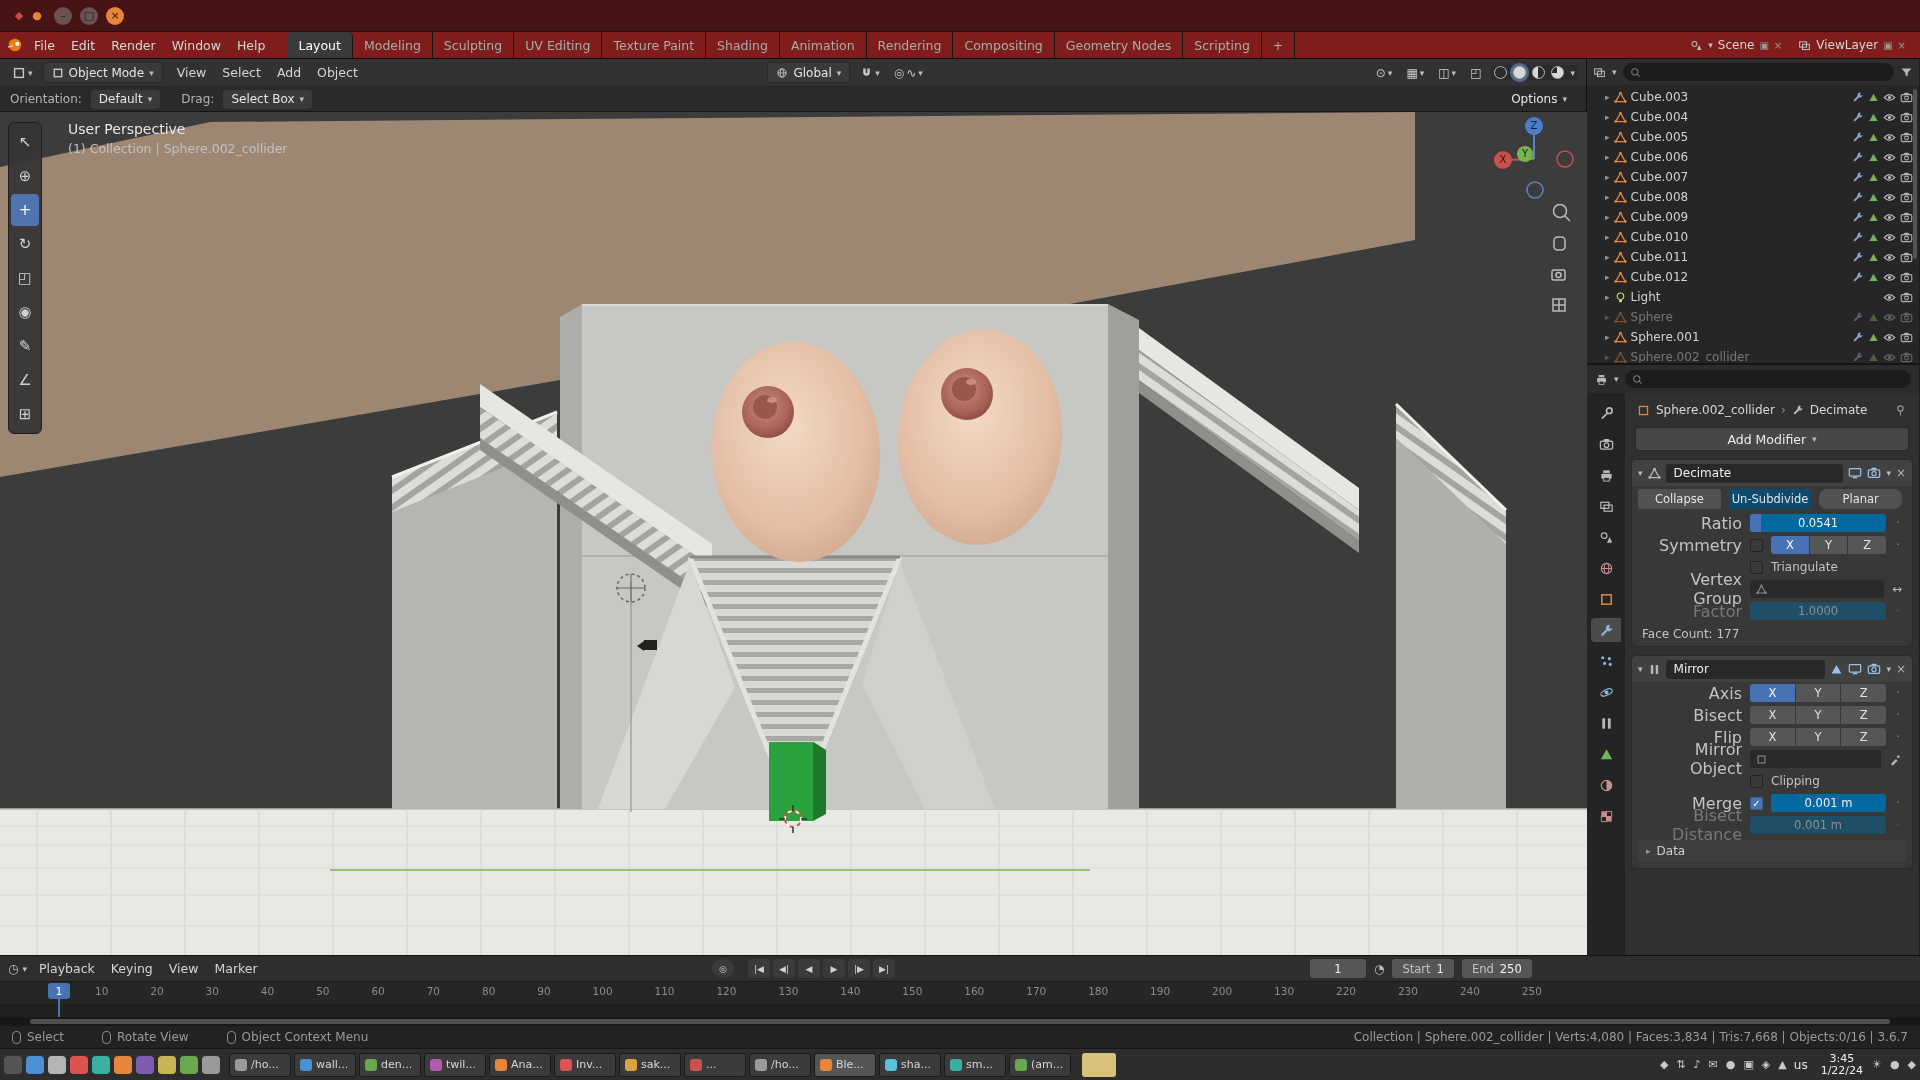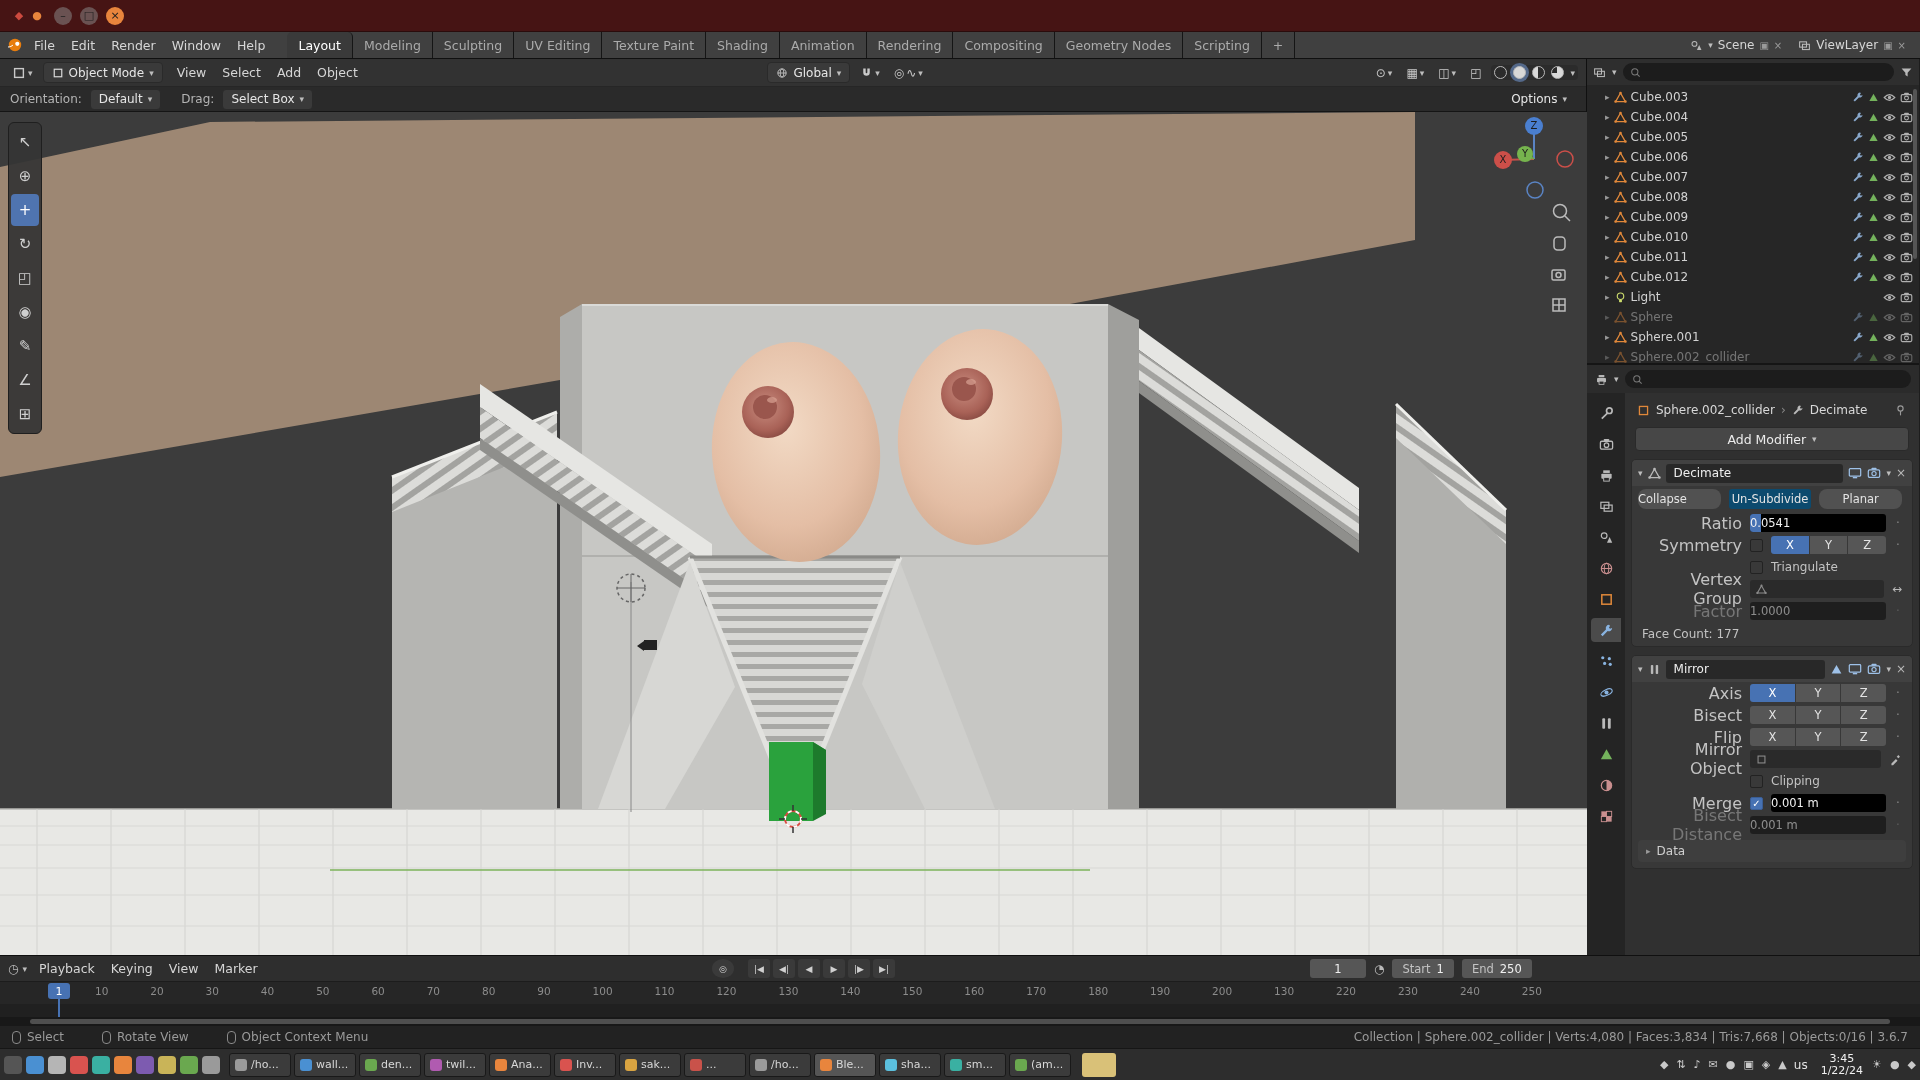"File" #topbar { background: #404040 -> #7f1d1d }
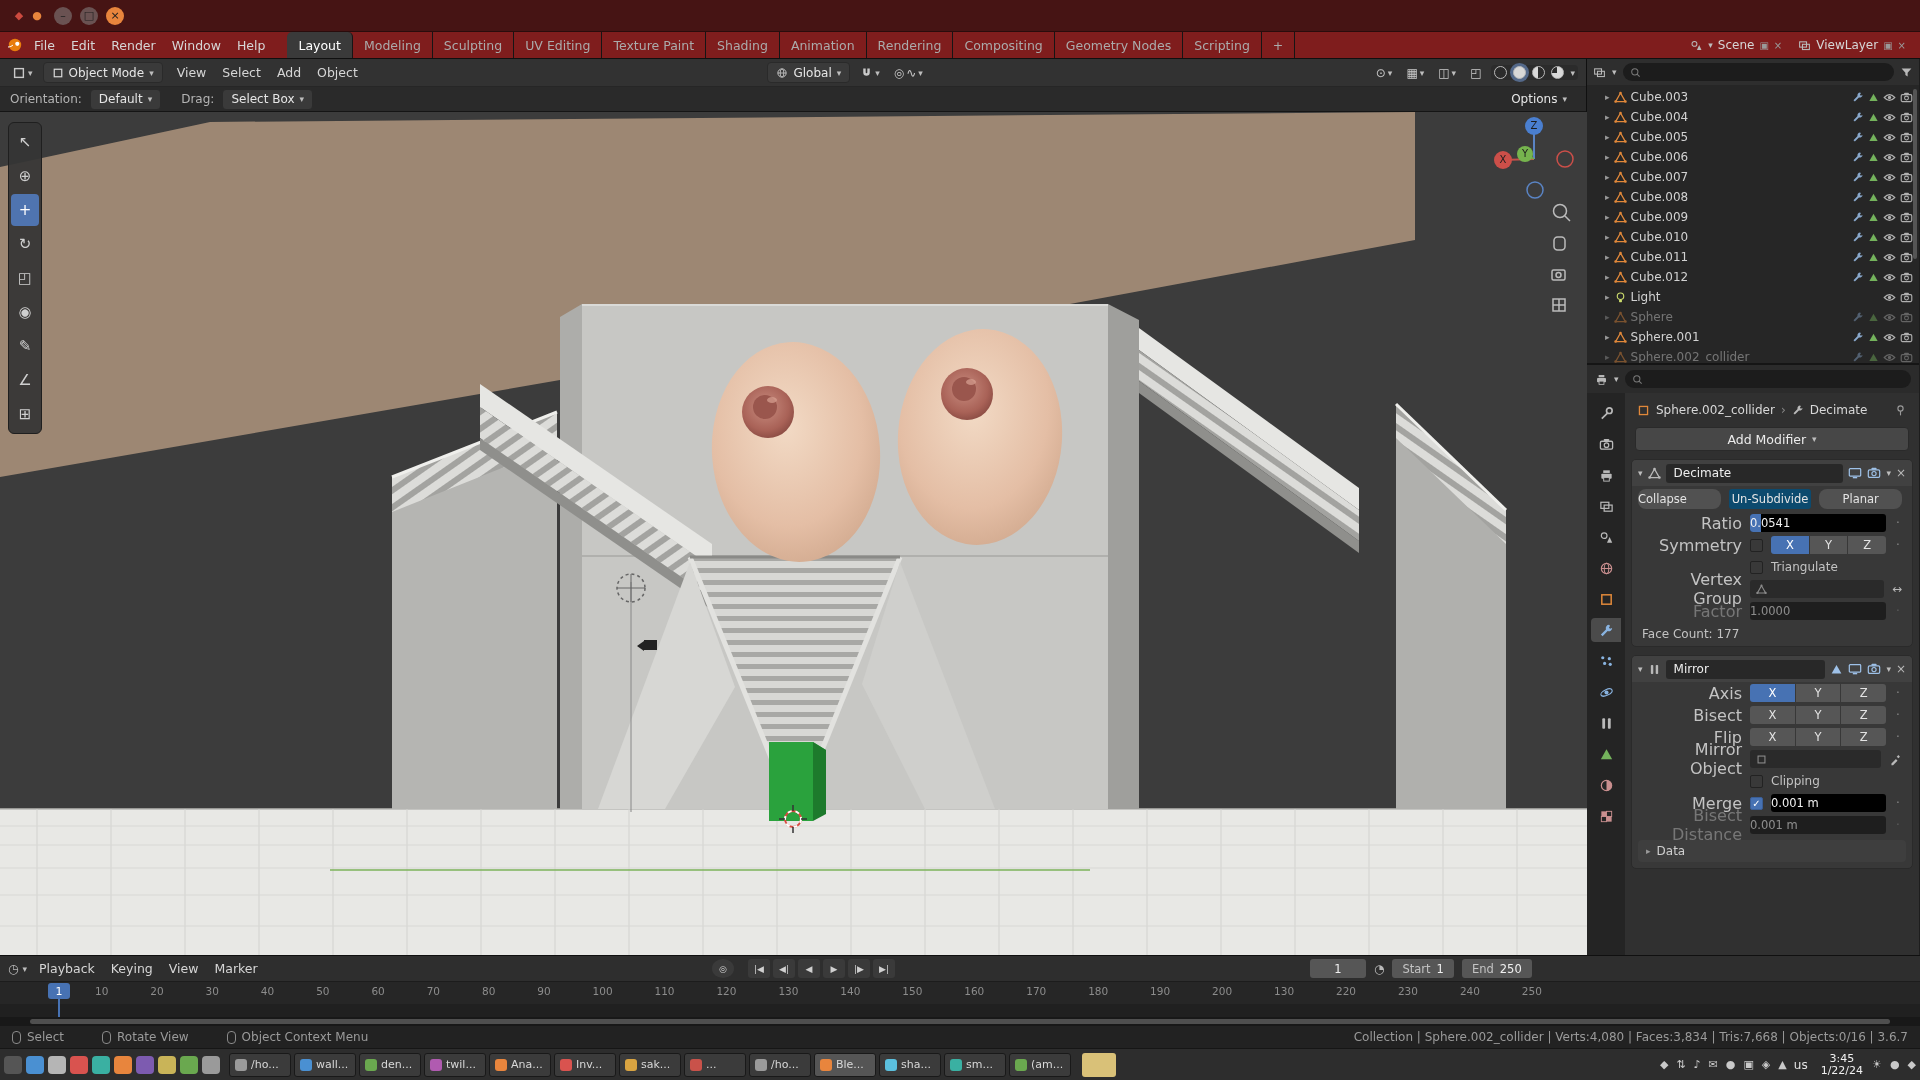"User Perspective" div { html: none -> <div> <div>User Perspective</div> <div>(1) Collection | Sphere.002_collider</div> </div> }
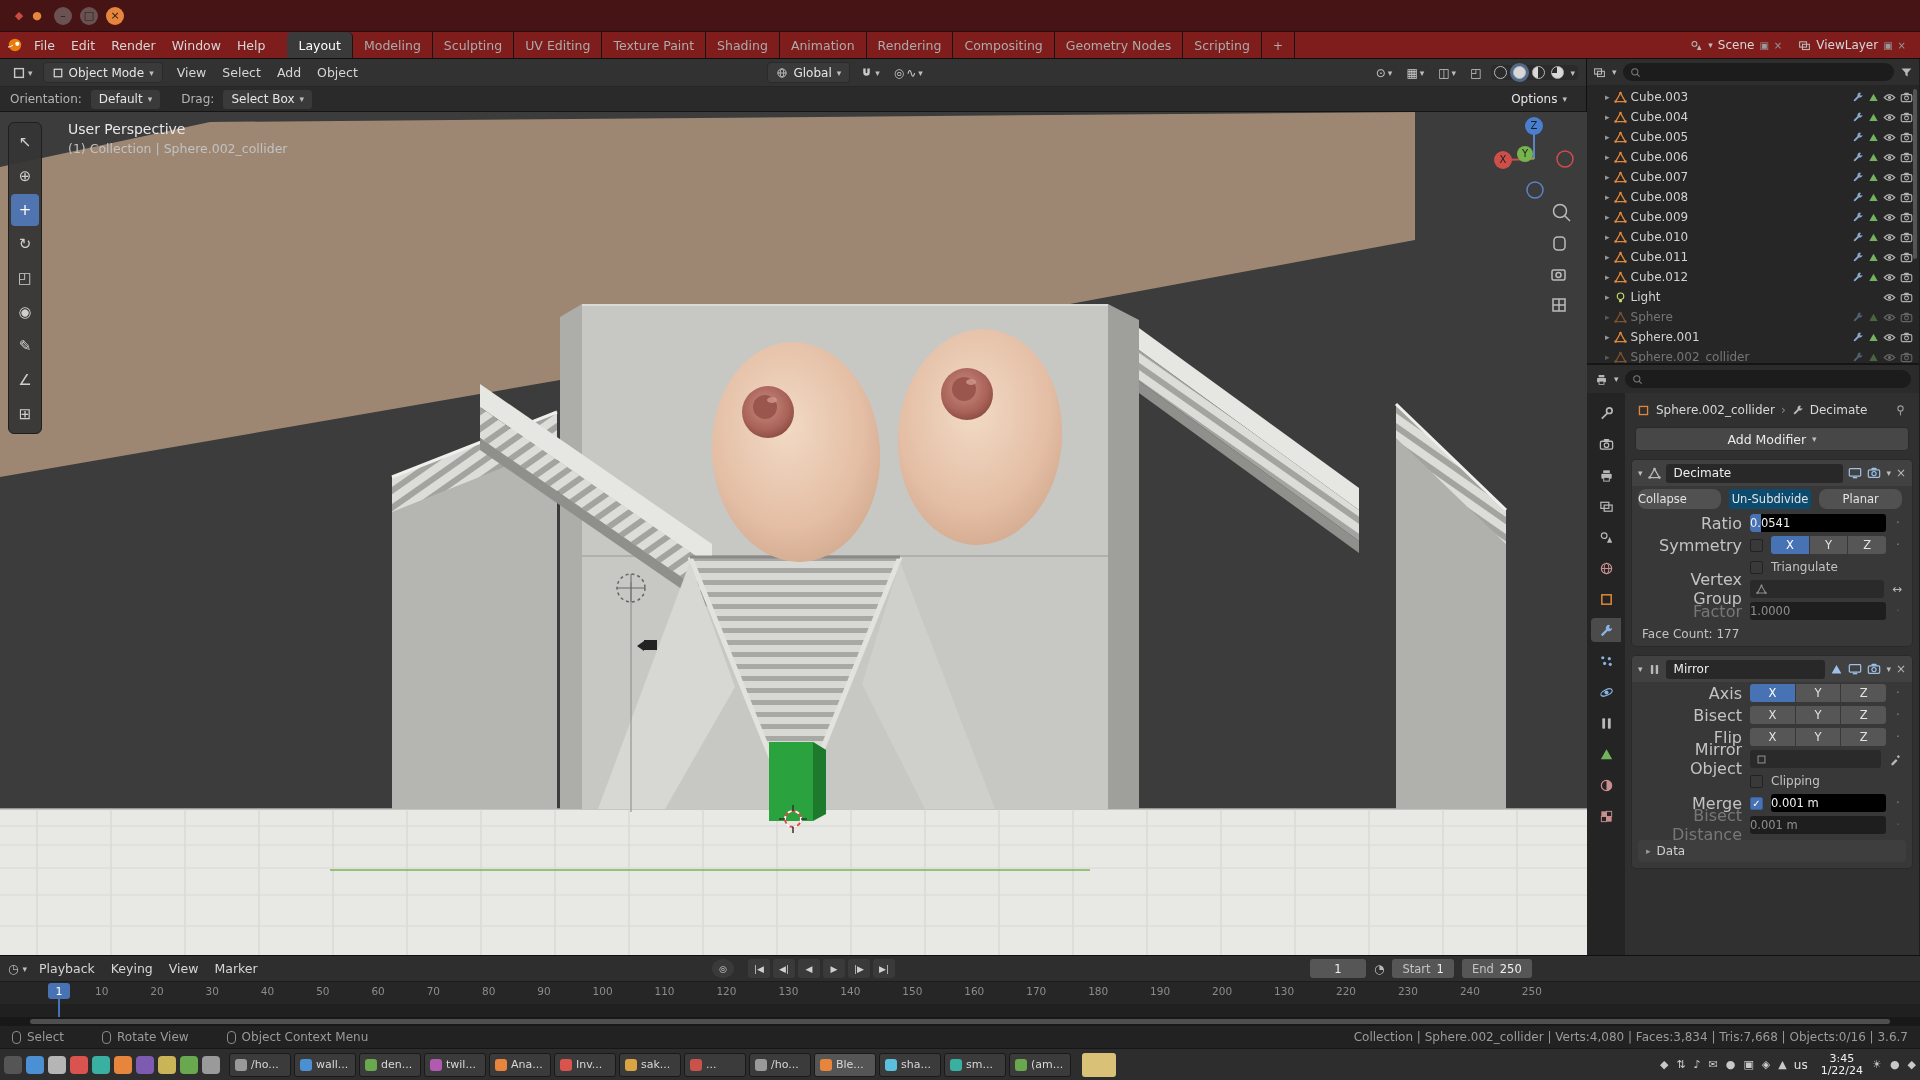"Collapse" span.active { border-radius: 8px -> 2px; text-align: left -> center }
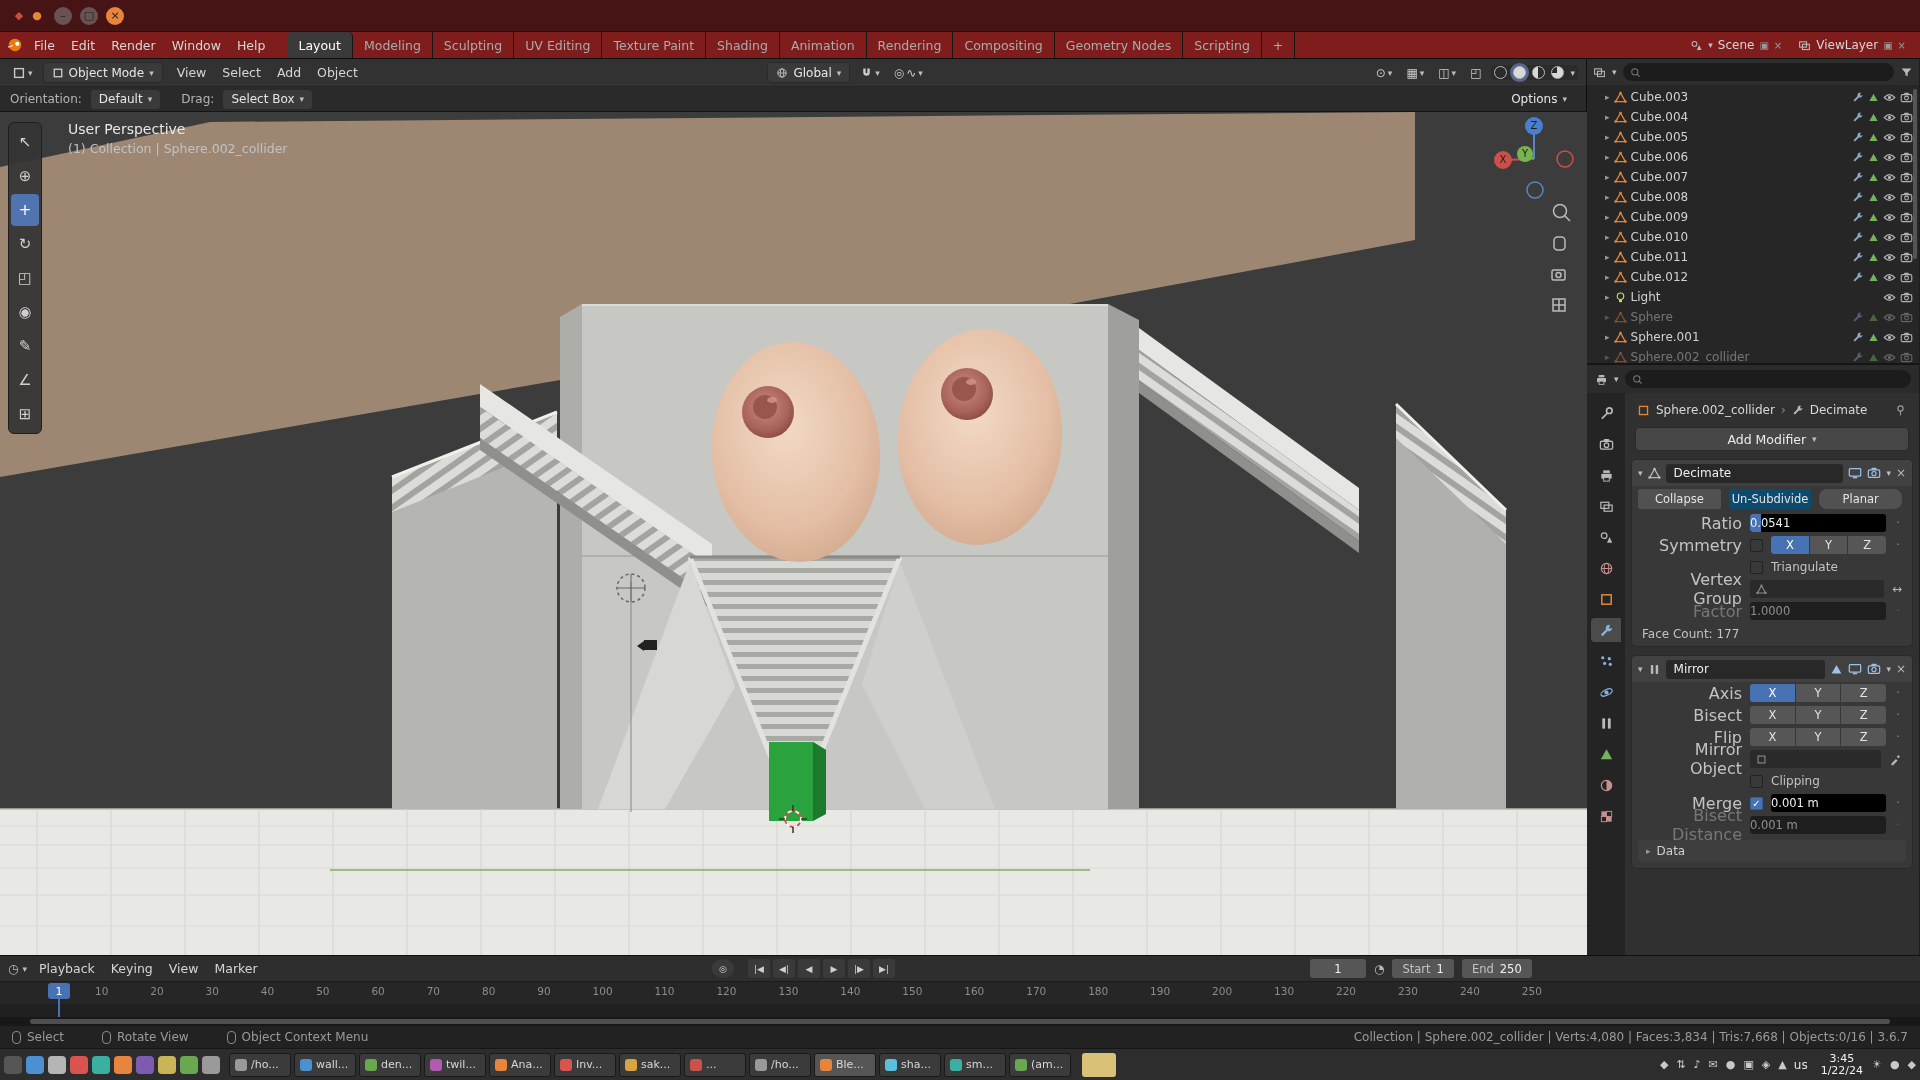"0.0541" .pfield { background: #000000 -> #0369a1; justify-content: flex-start -> center }
